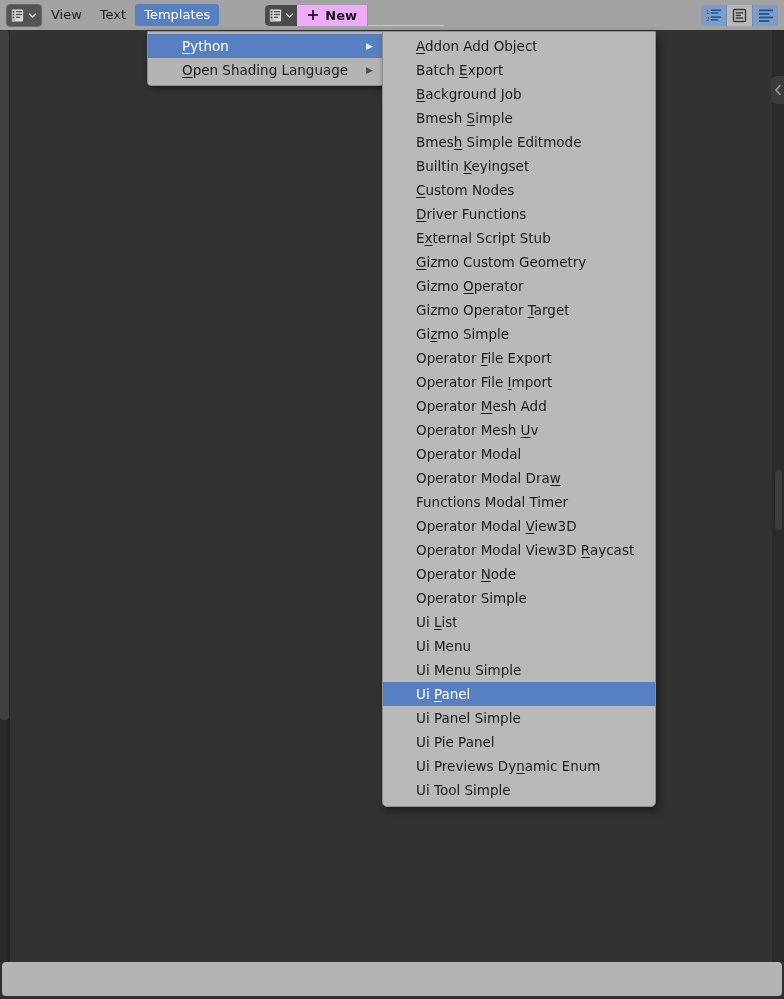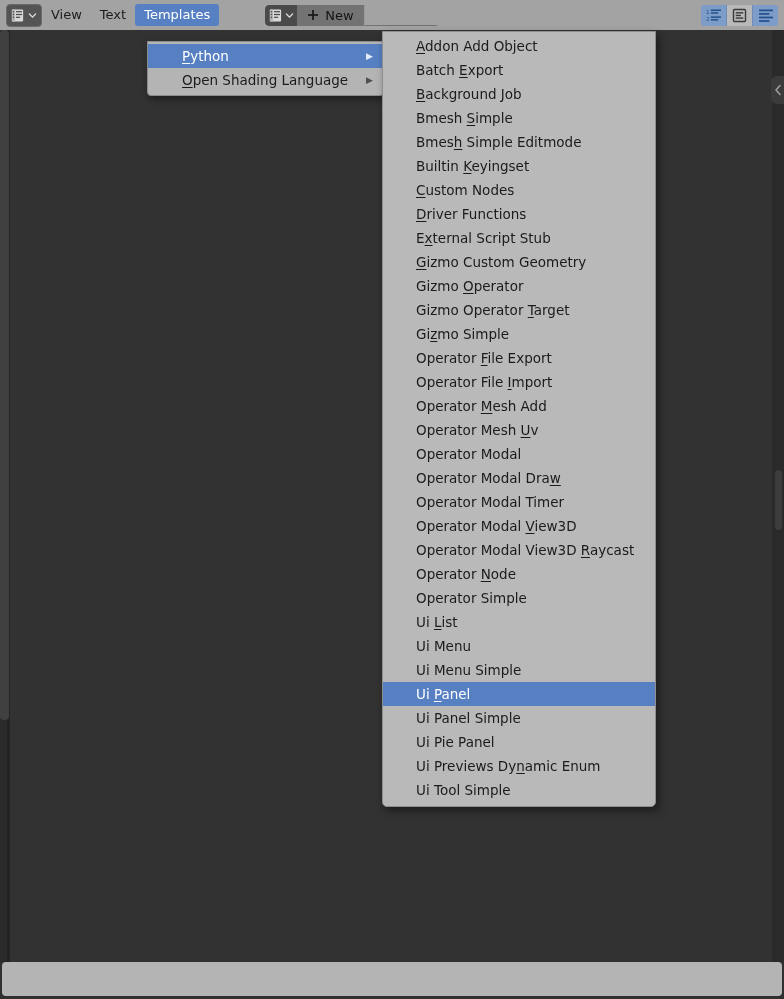"New" .tool-btn { background: #737373 -> #f0abfc; font-weight: none -> bold }
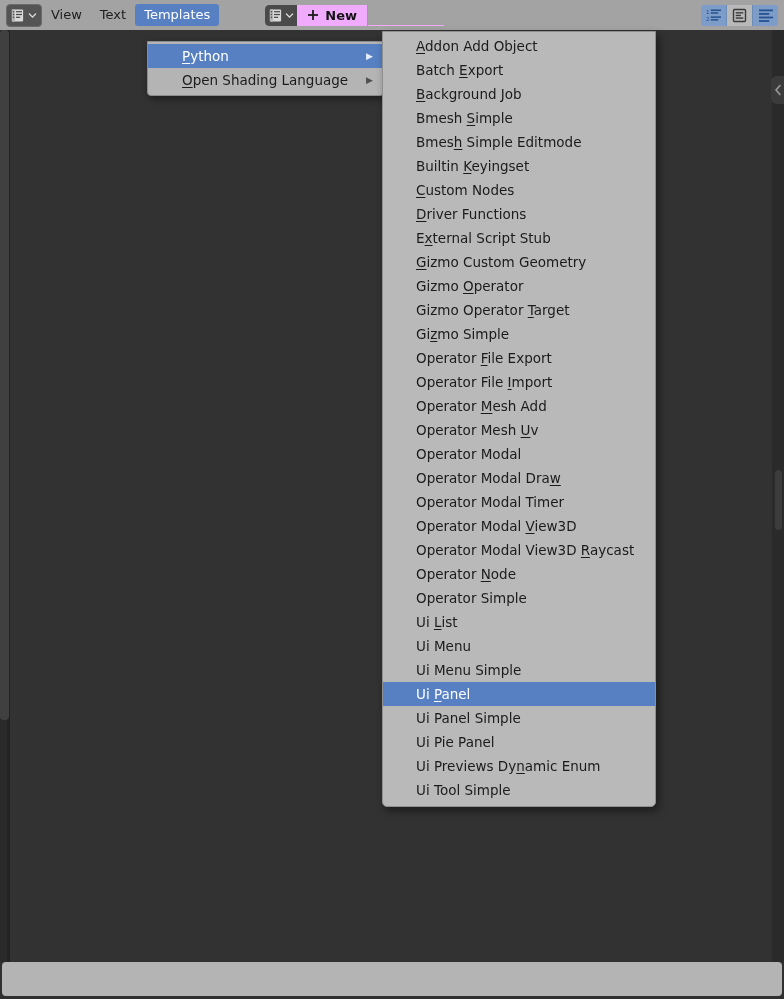"Python" #templates-menu { top: 41px -> 31px }
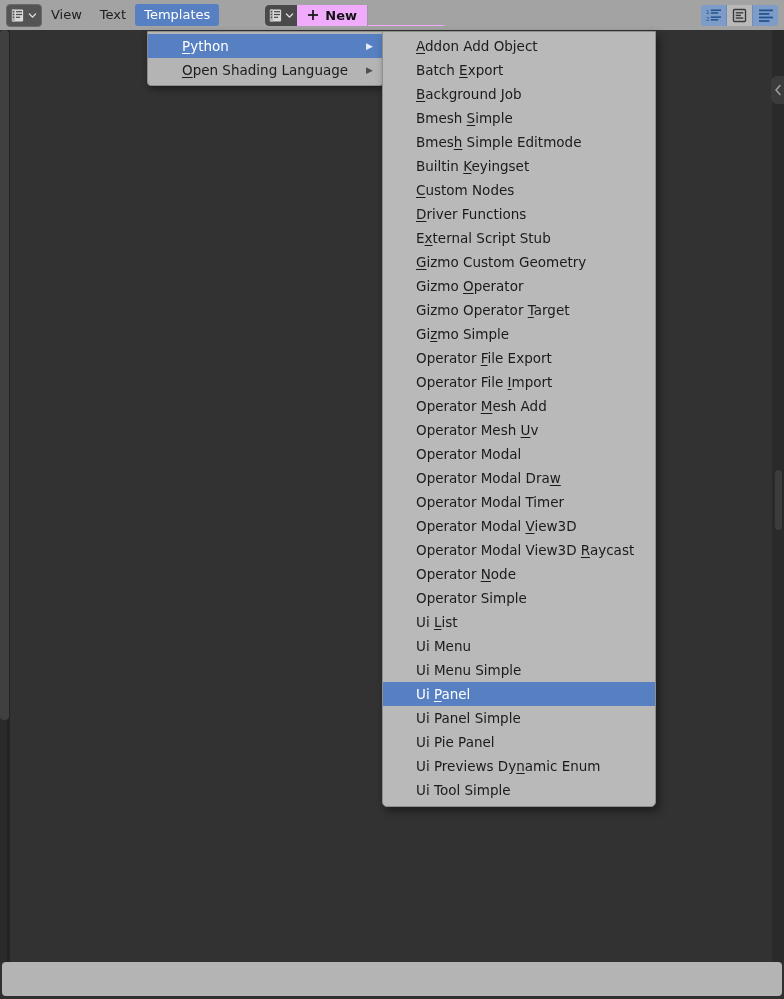"Operator Modal Timer" div.py-row { text: Operator -> Functions }
